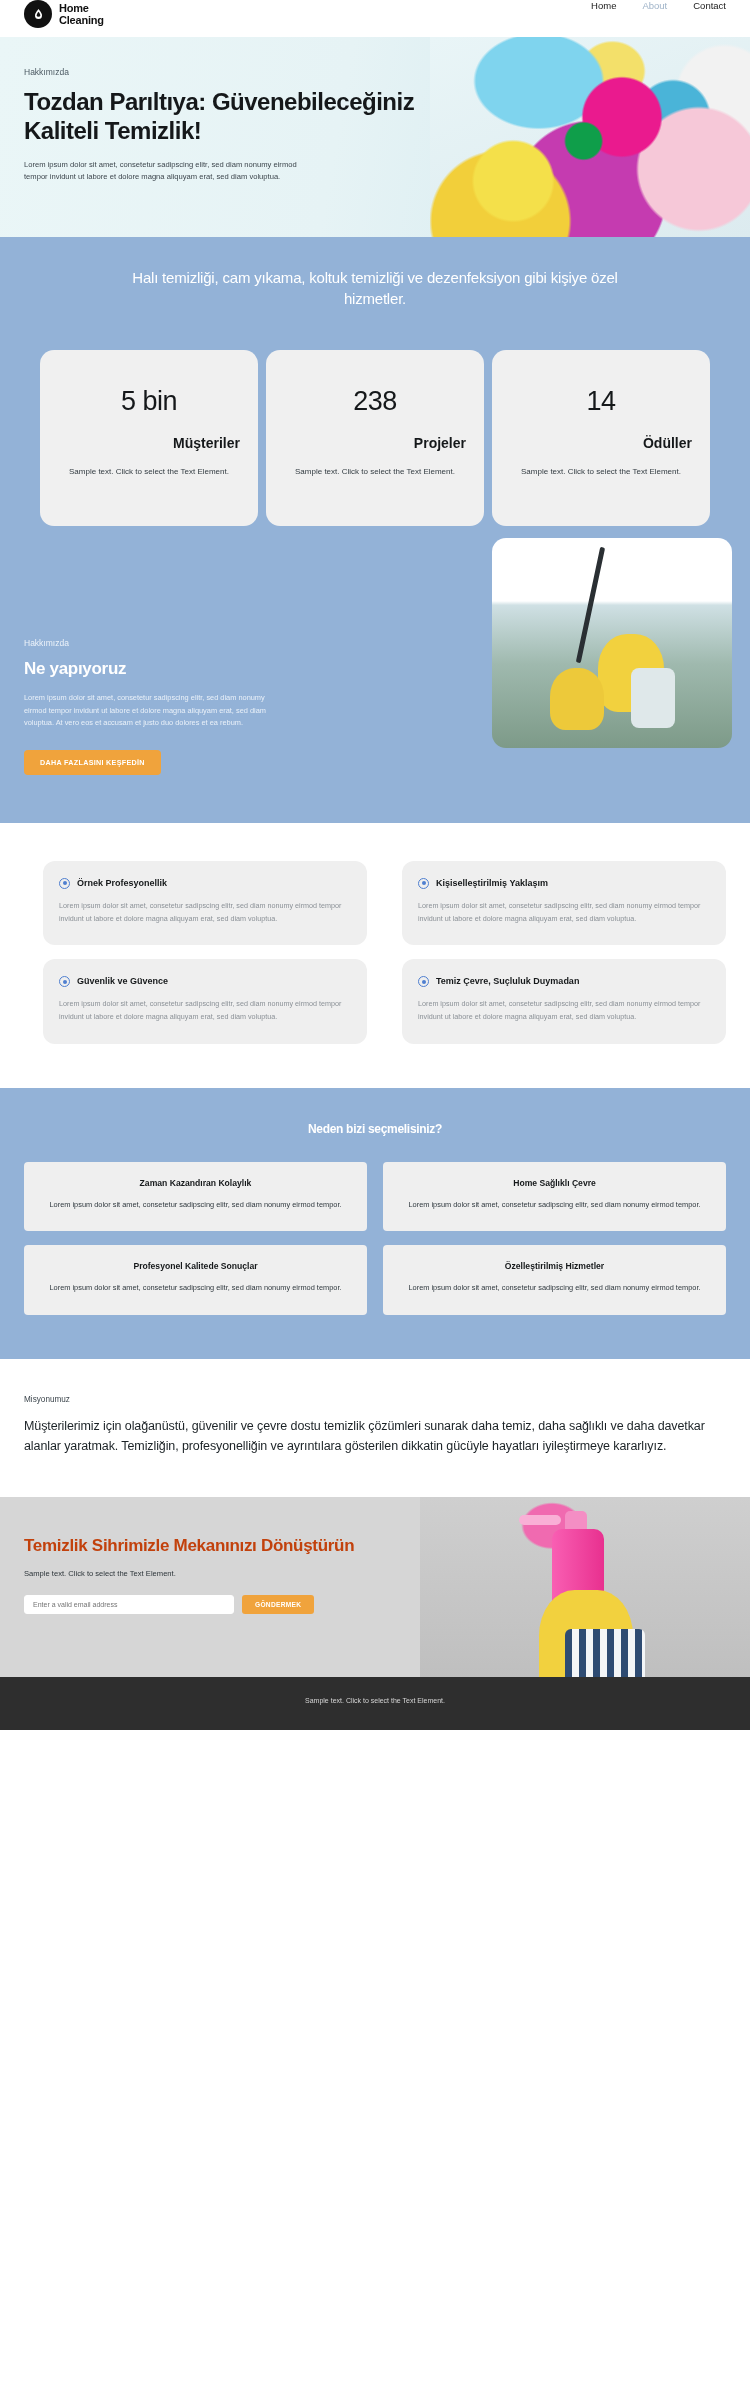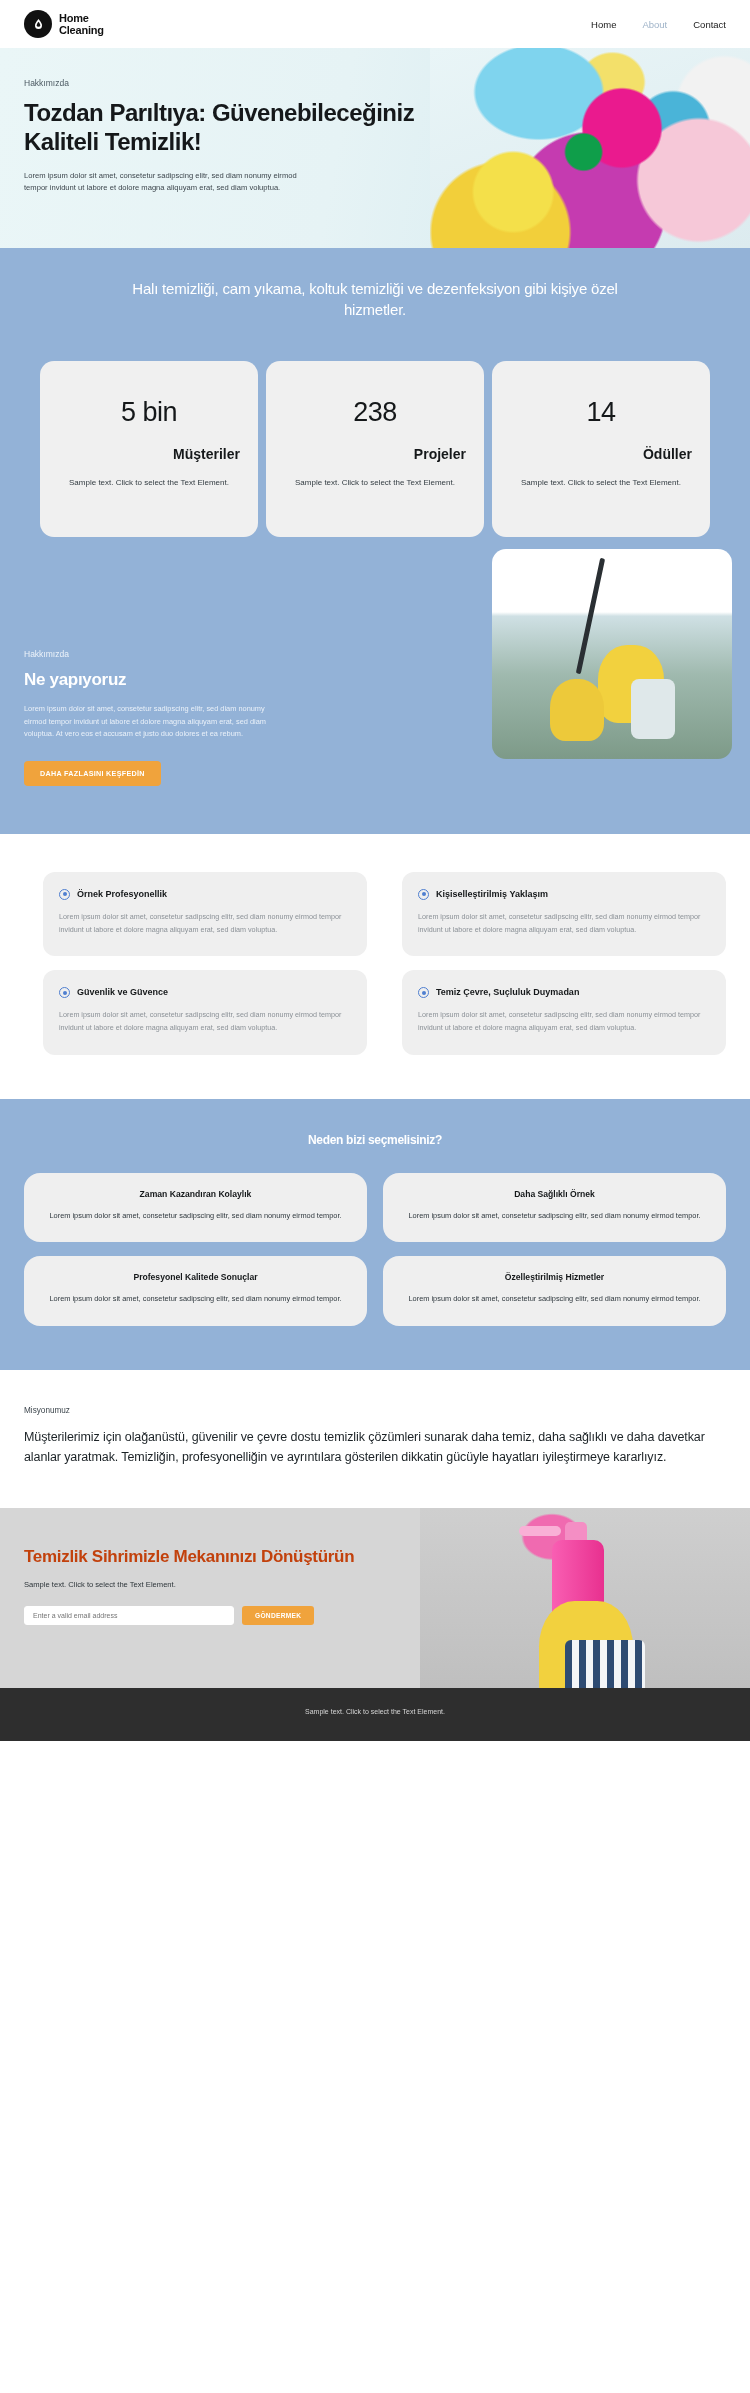"Home" .header { align-items: center -> flex-start; height: 48px -> 37px }
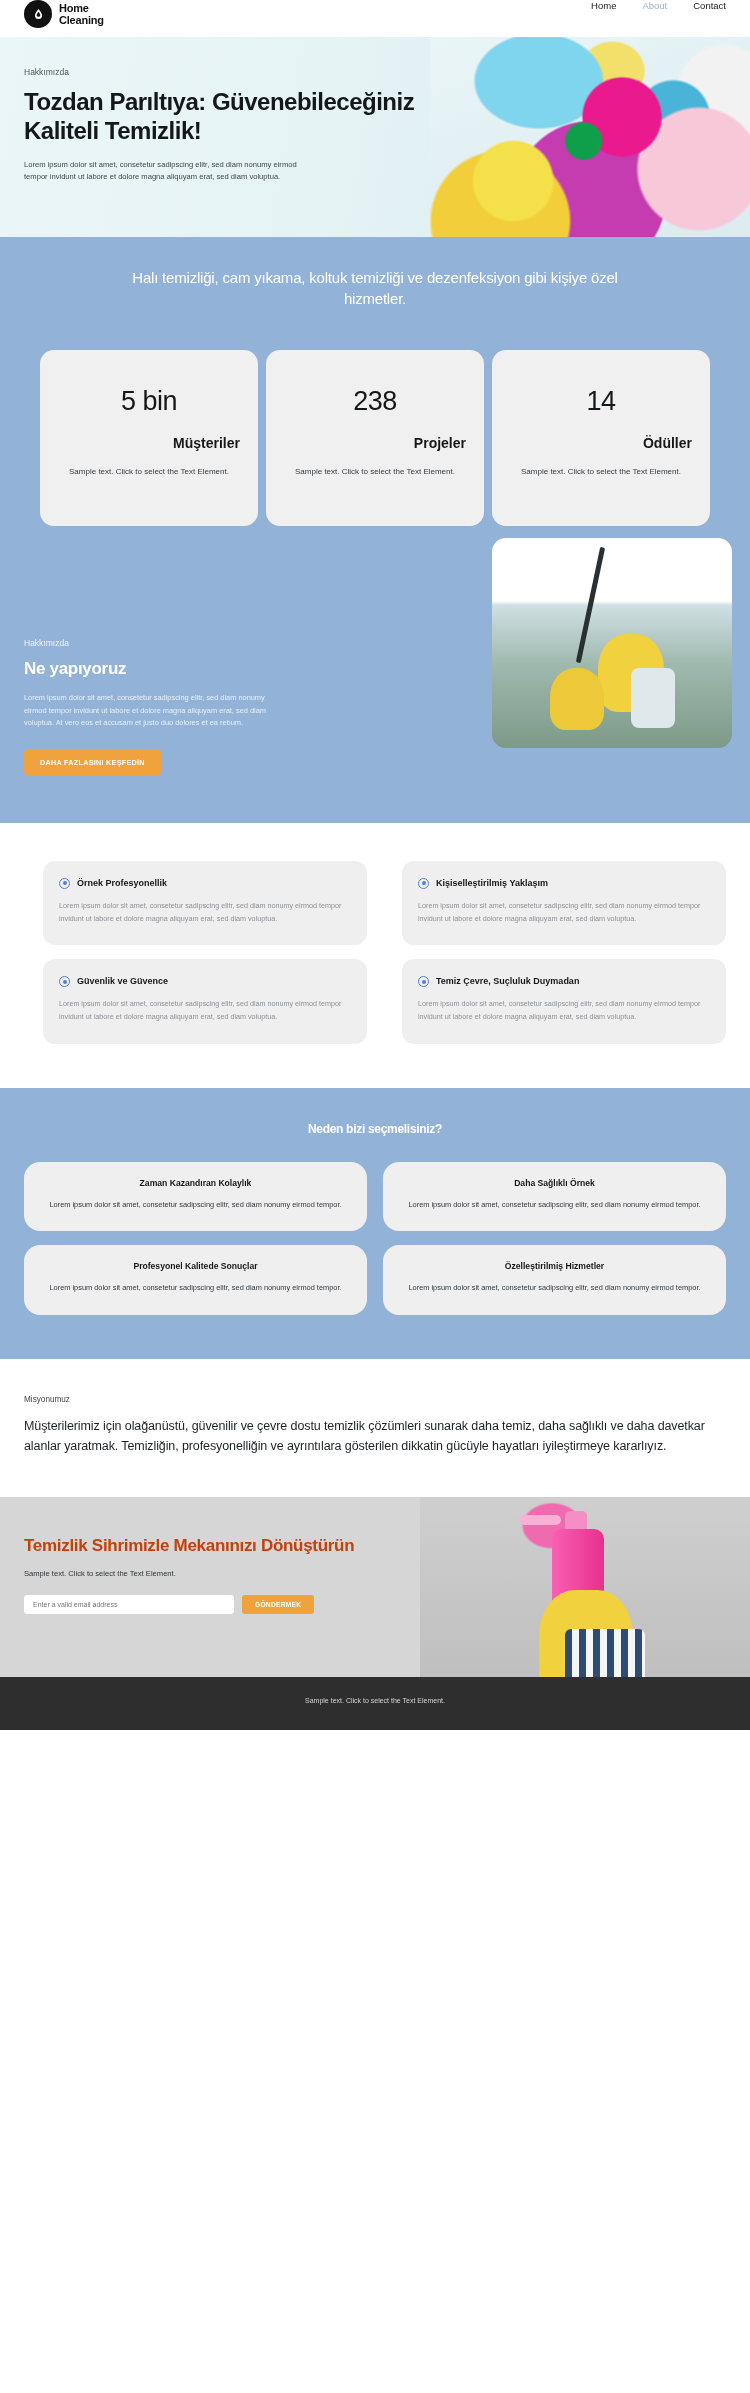"Zaman Kazandıran Kolaylık" .why-card { border-radius: 16px -> 4px }
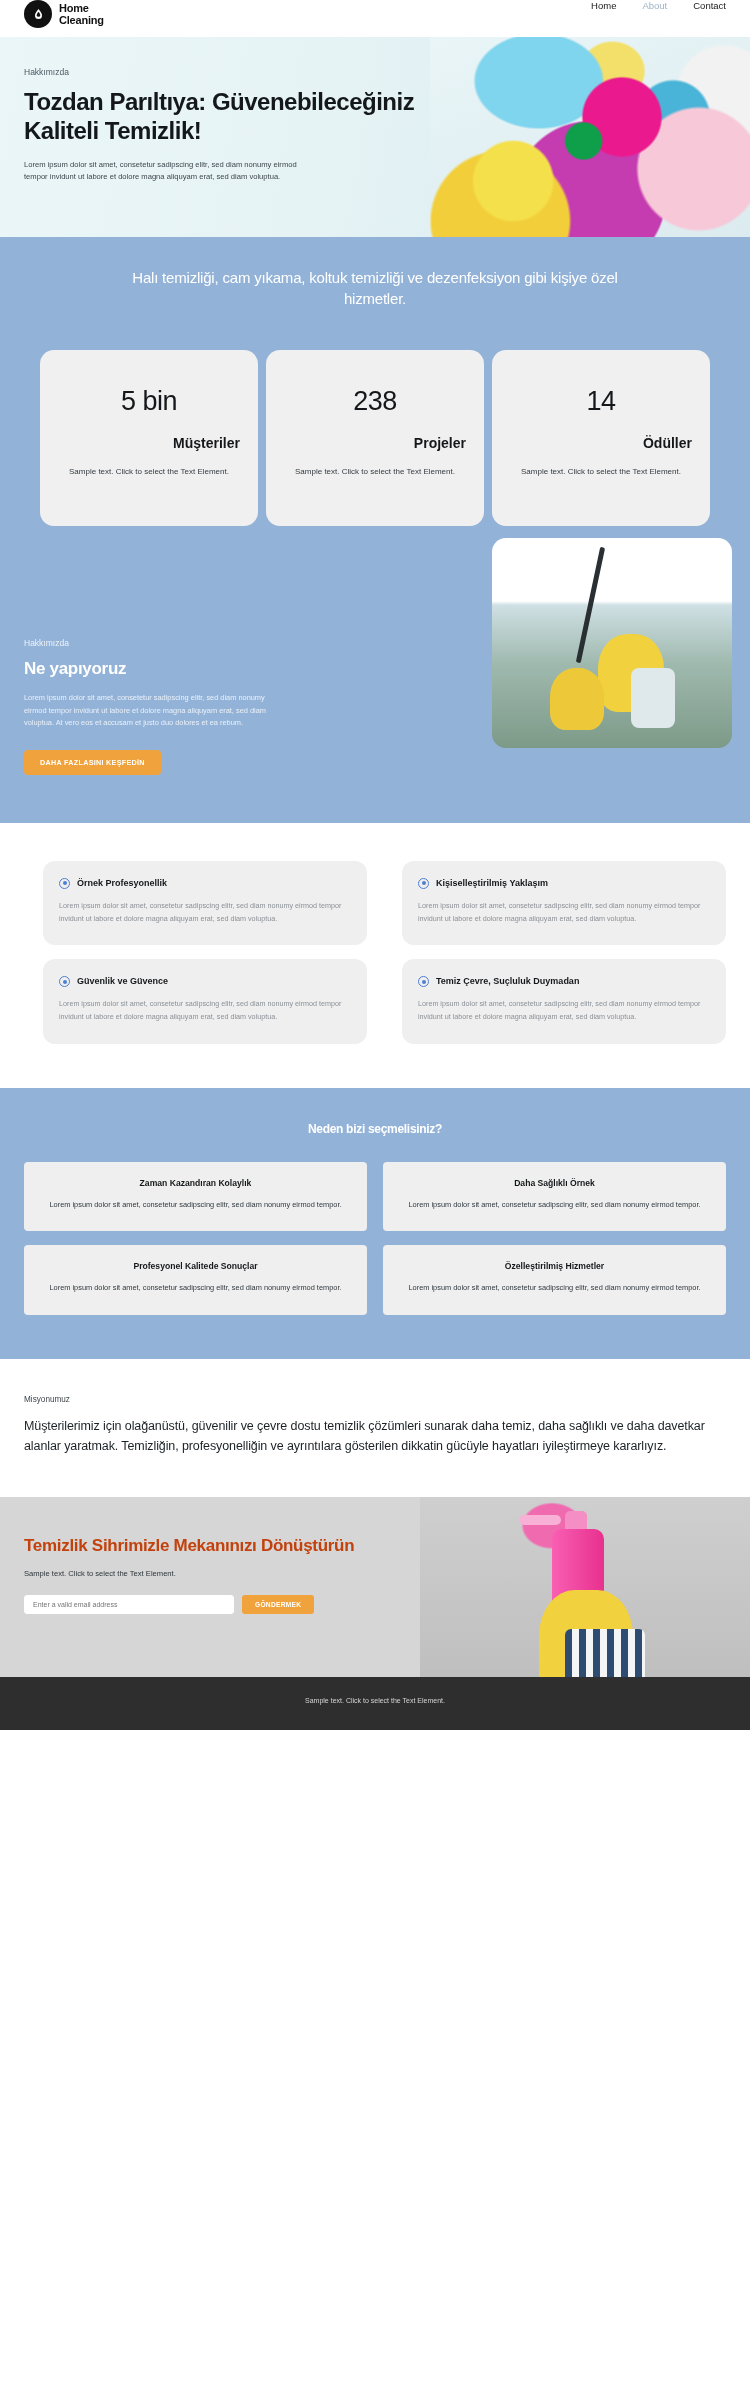"Daha Sağlıklı Örnek" div.why-card-title { text: Daha Sağlıklı Örnek -> Home Sağlıklı Çevre }
